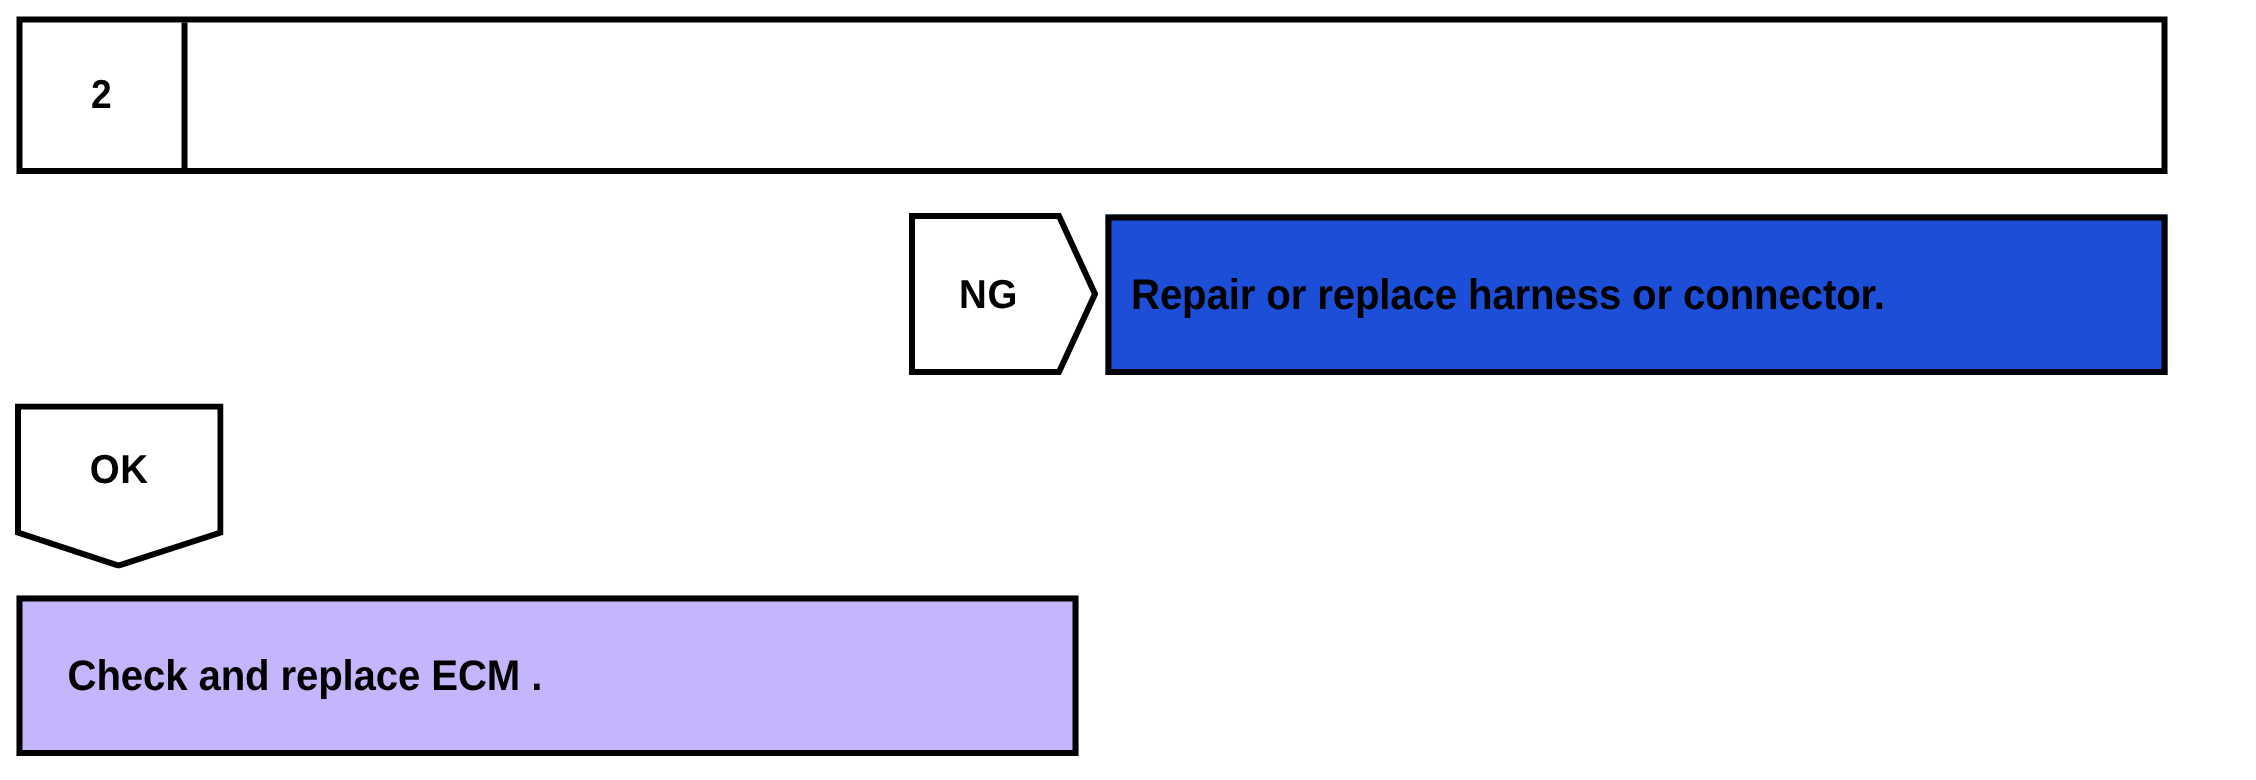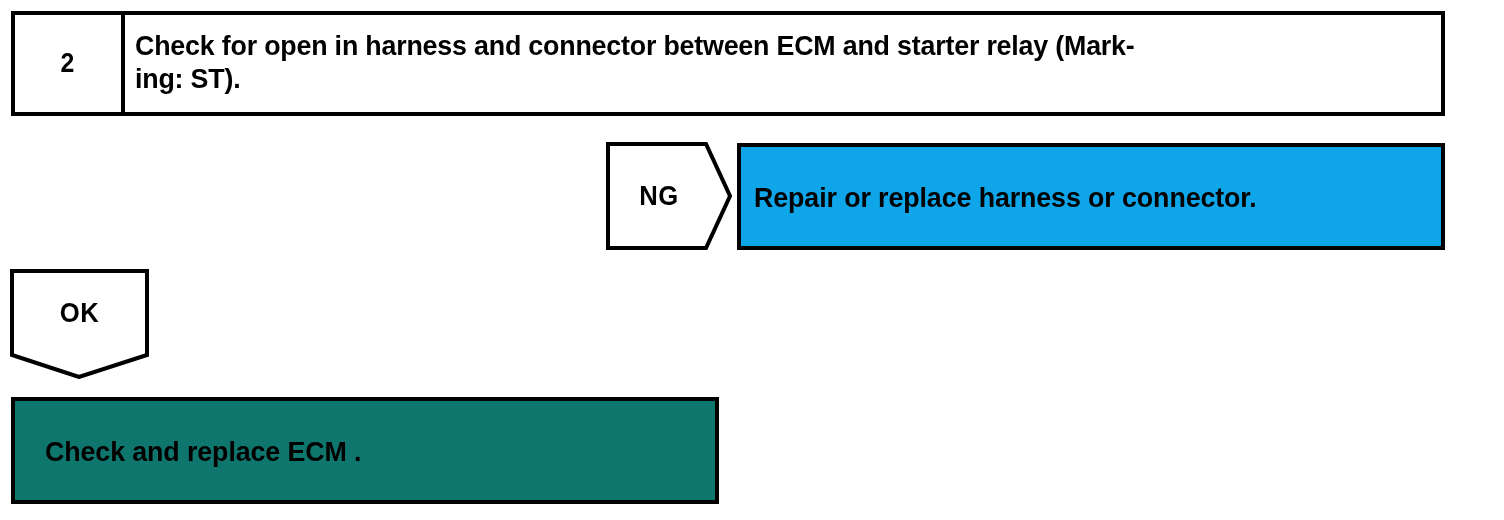"Check for open in harness" div.step-text-cell { html: <div> <span>Check for open in harness and connector between ECM and starter relay (Mark- ing: ST).</span> </div> -> none }
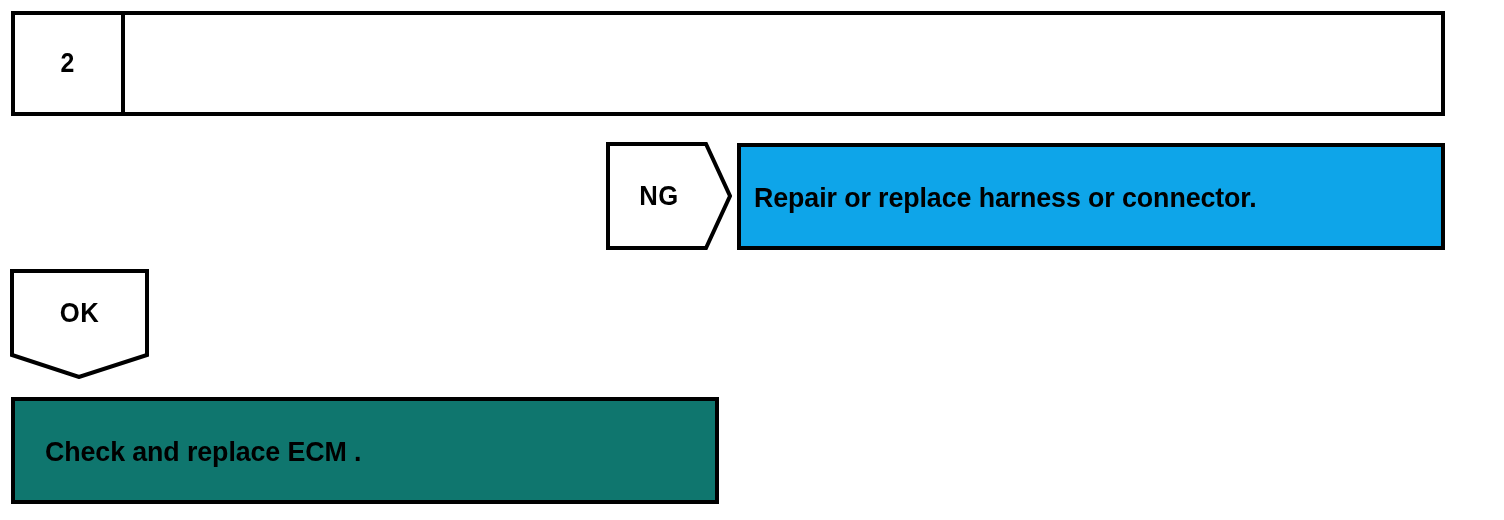"Repair or replace harness or" .repair-box { background: #0ea5e9 -> #1d4ed8 }
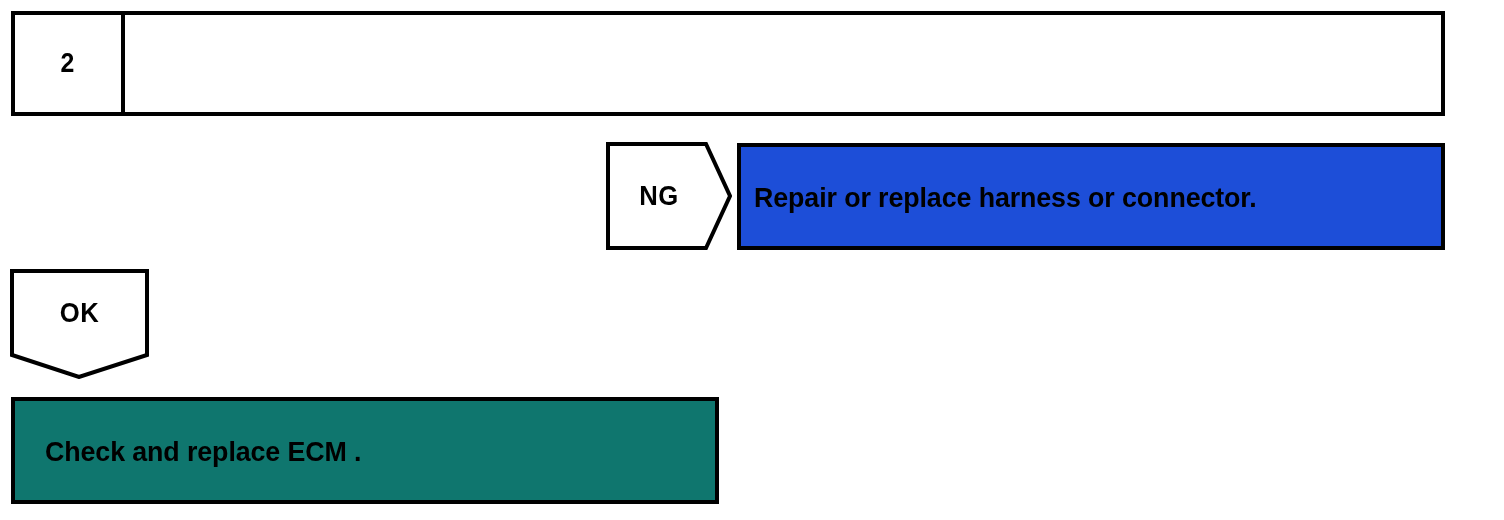"Check and replace ECM ." .final-box { background: #0f766e -> #c4b5fd }
